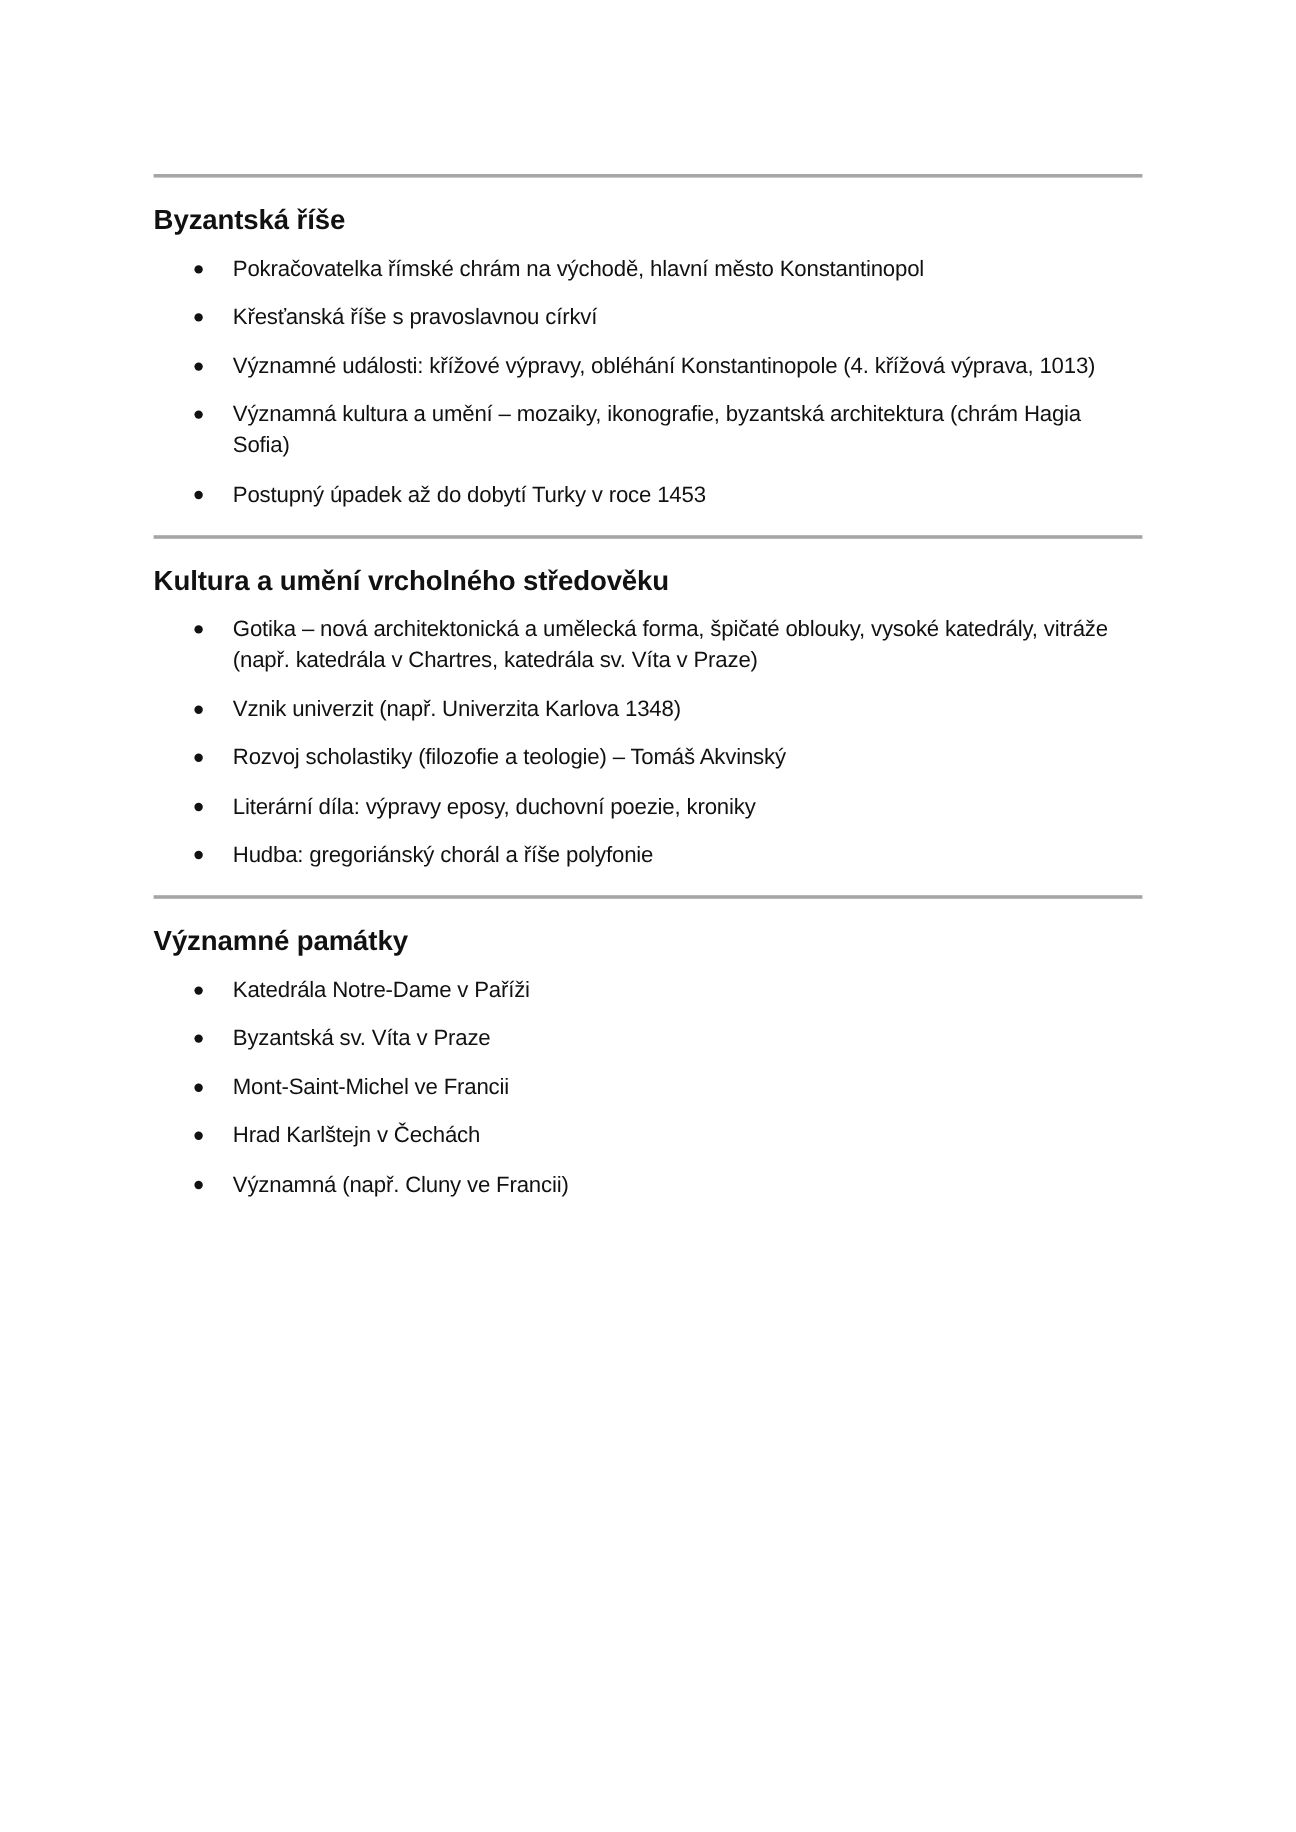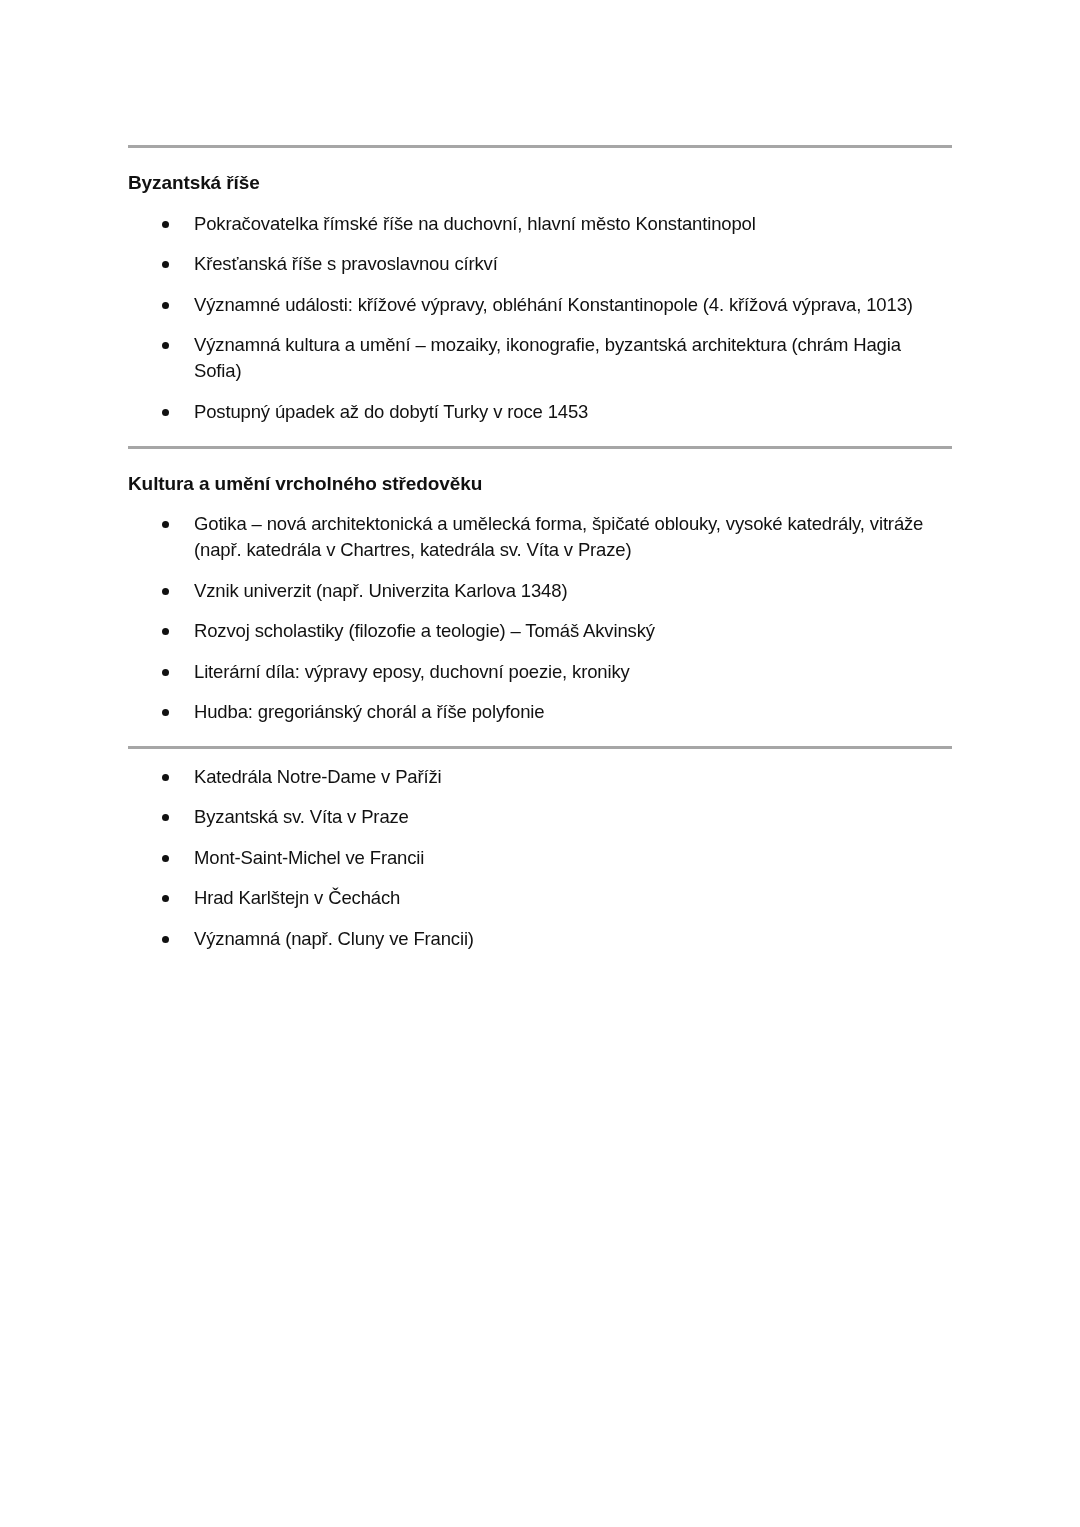"Byzantská říše" .heading { font-size: 19px -> 23px }
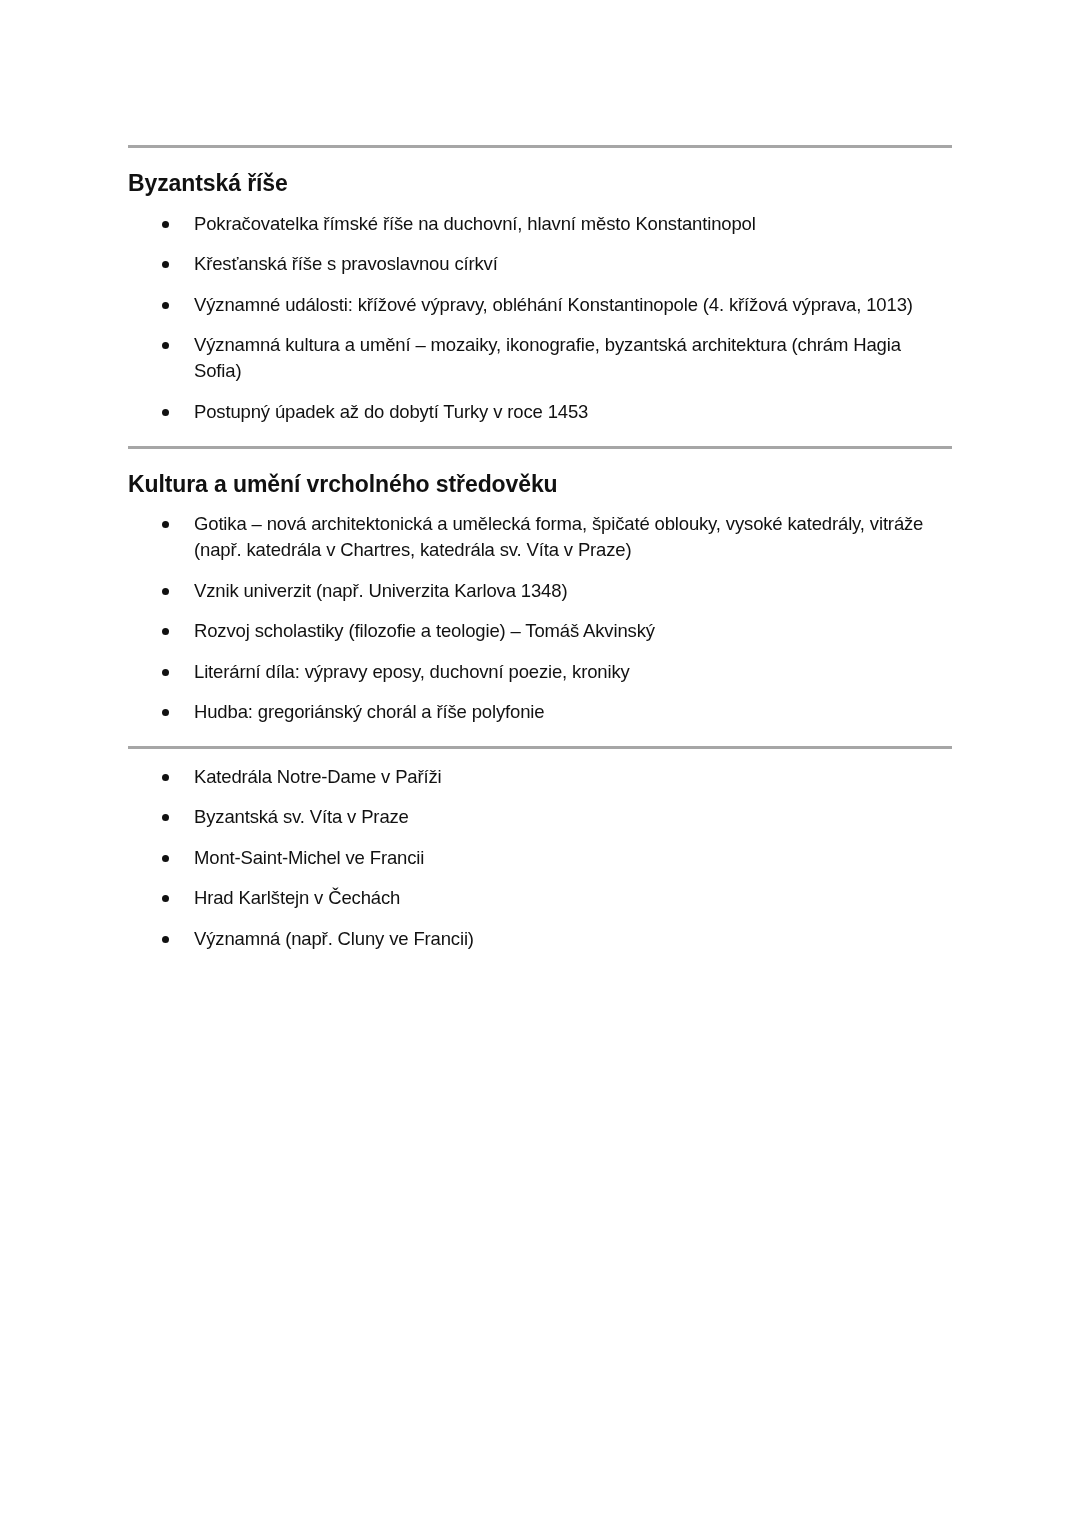"Pokračovatelka římské říše na duchovní," span { text: říše na duchovní -> chrám na východě }
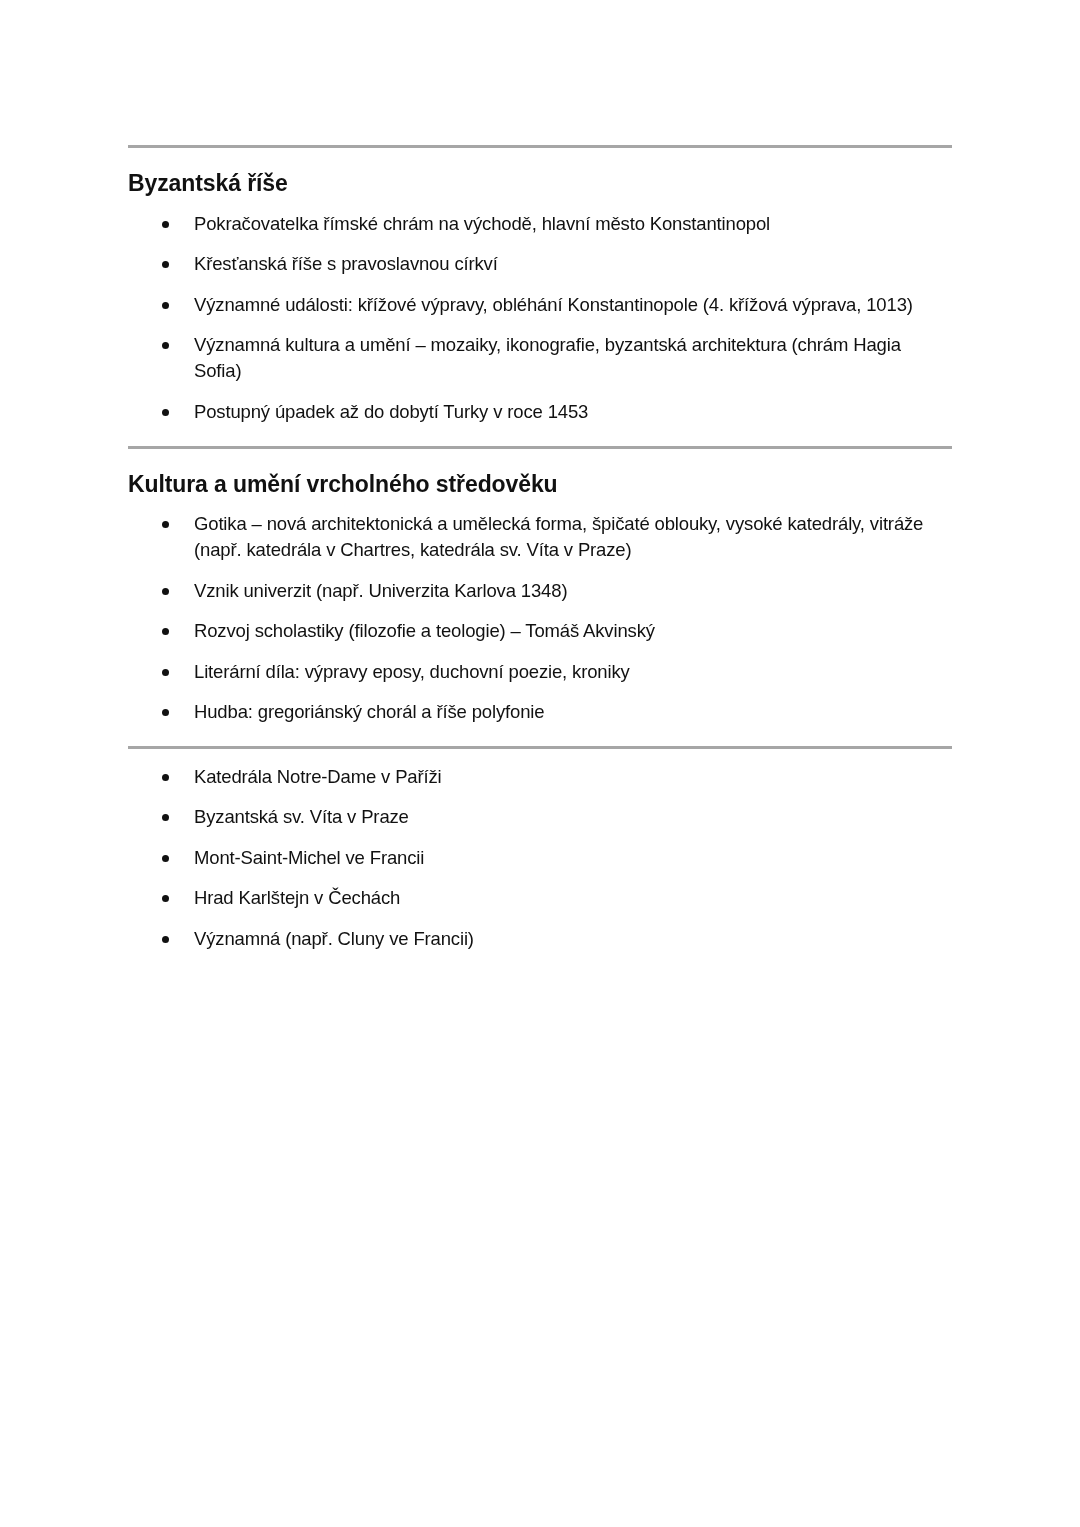"Významné památky" div.heading { html: none -> <div>Významné památky</div> }
